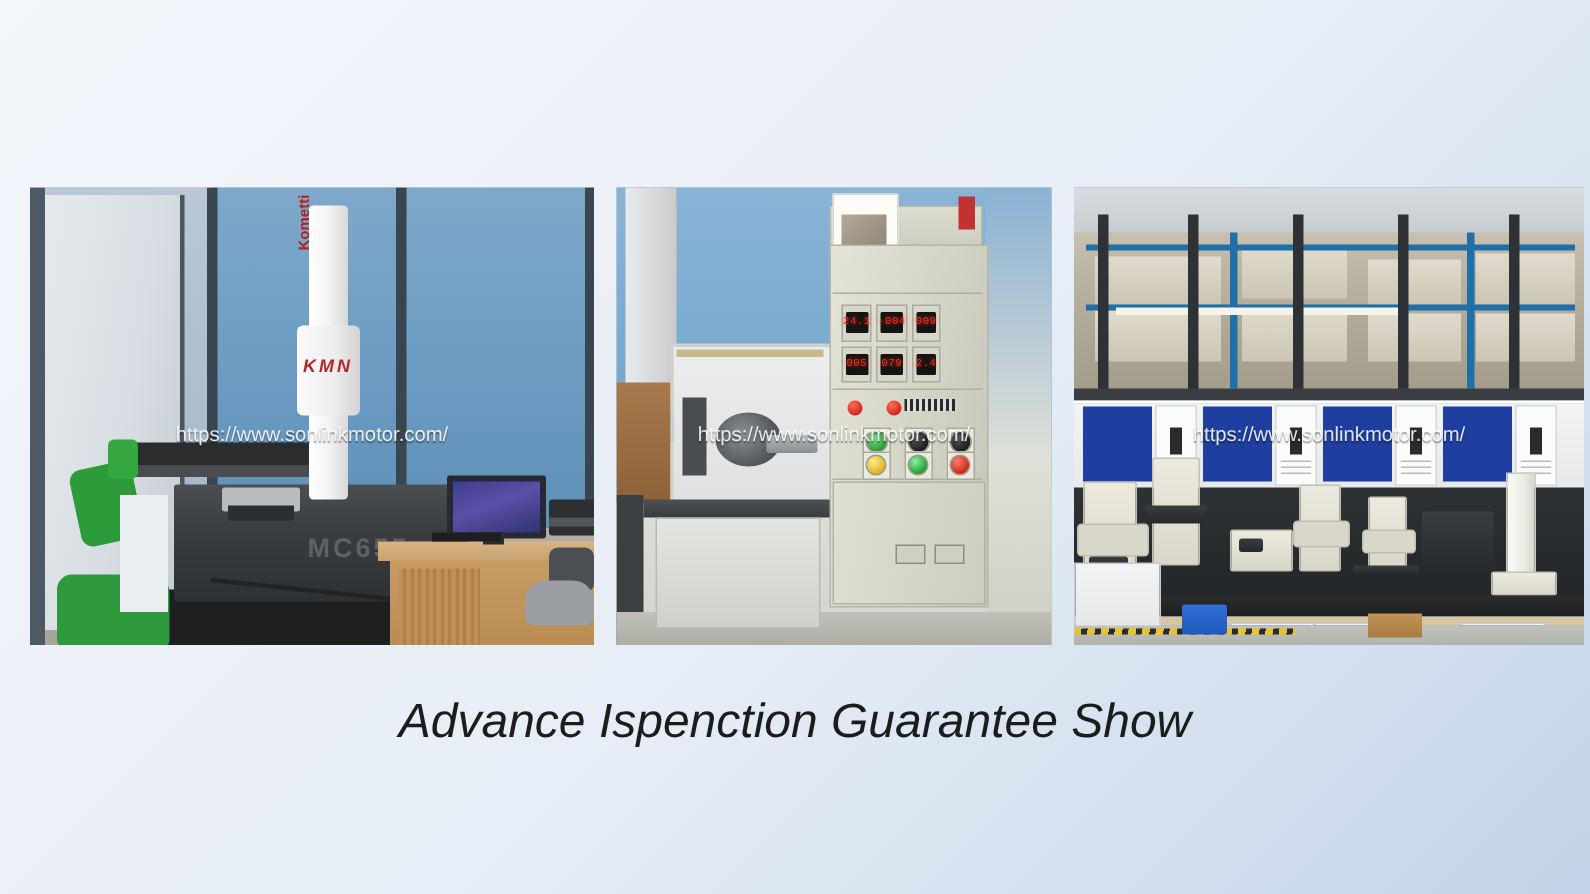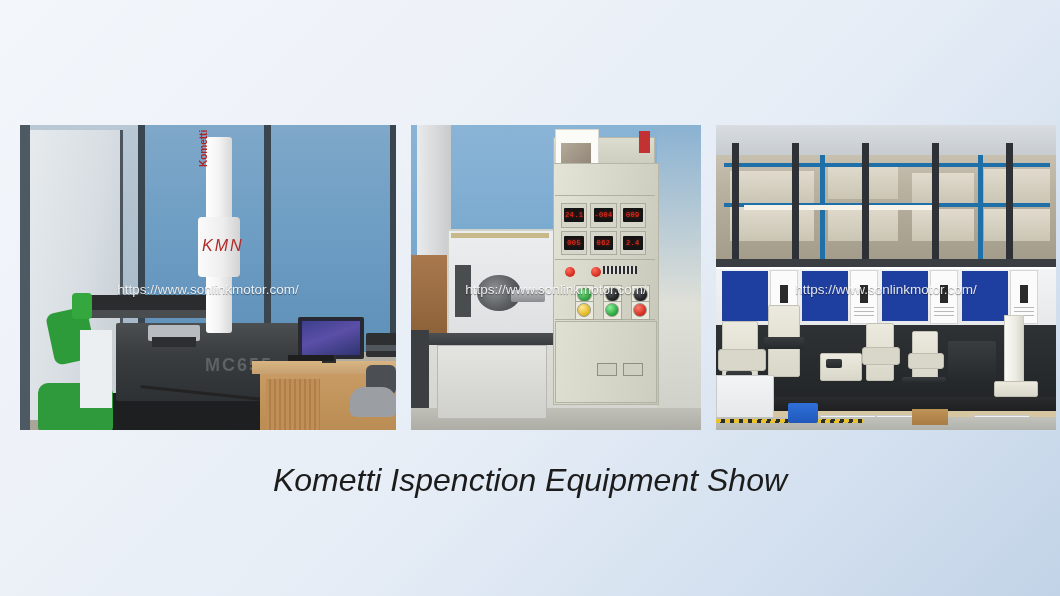"24.1" .p2-meters { width: 85px -> 66px }
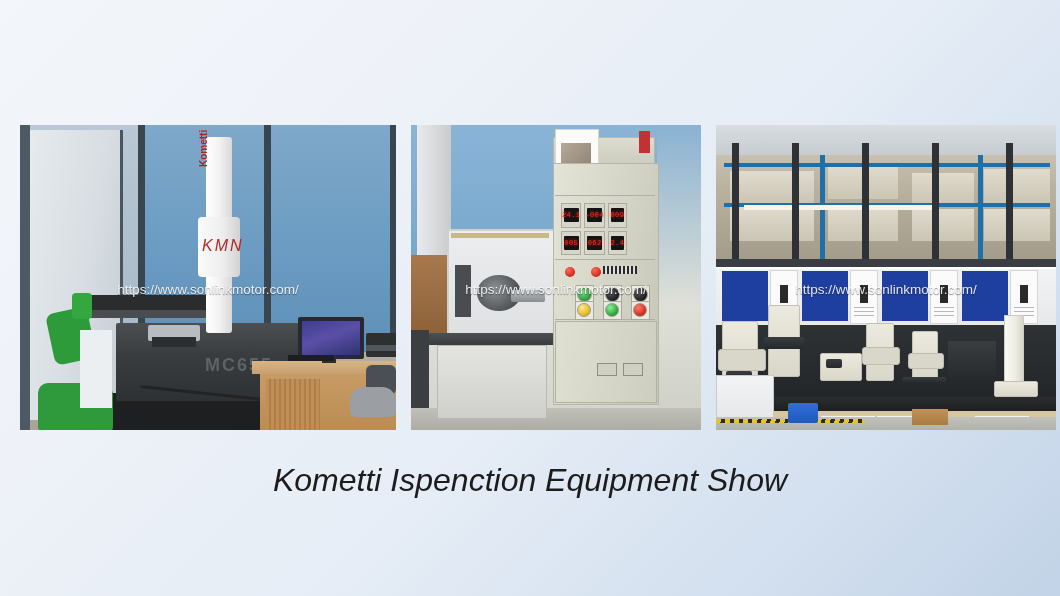"KMN" .p1-kmn { font-size: 16px -> 12px; font-weight: normal -> bold }
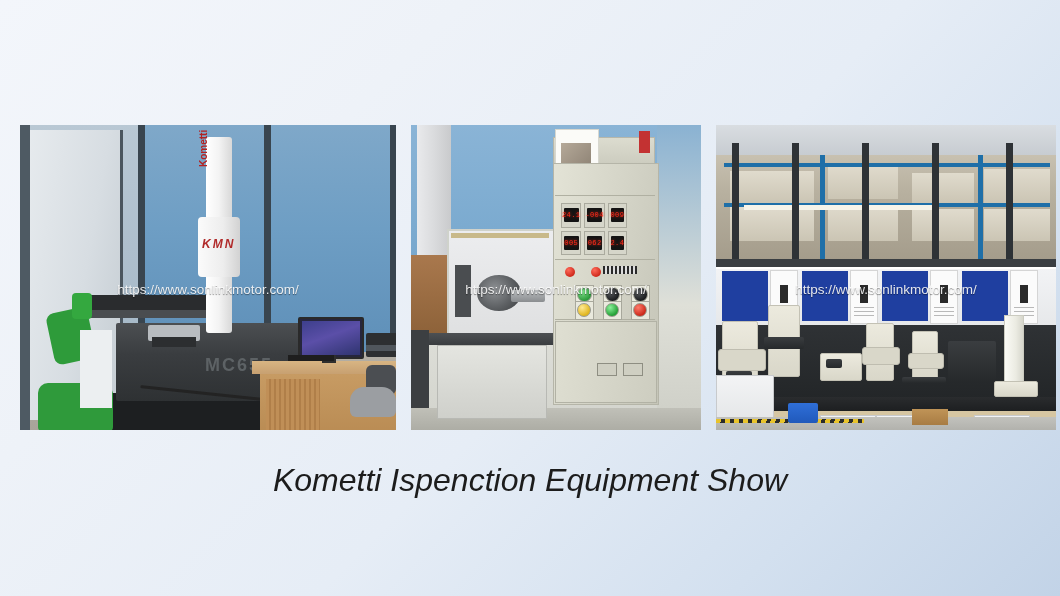"062" span.p2-meter-d { text: 062 -> 079 }
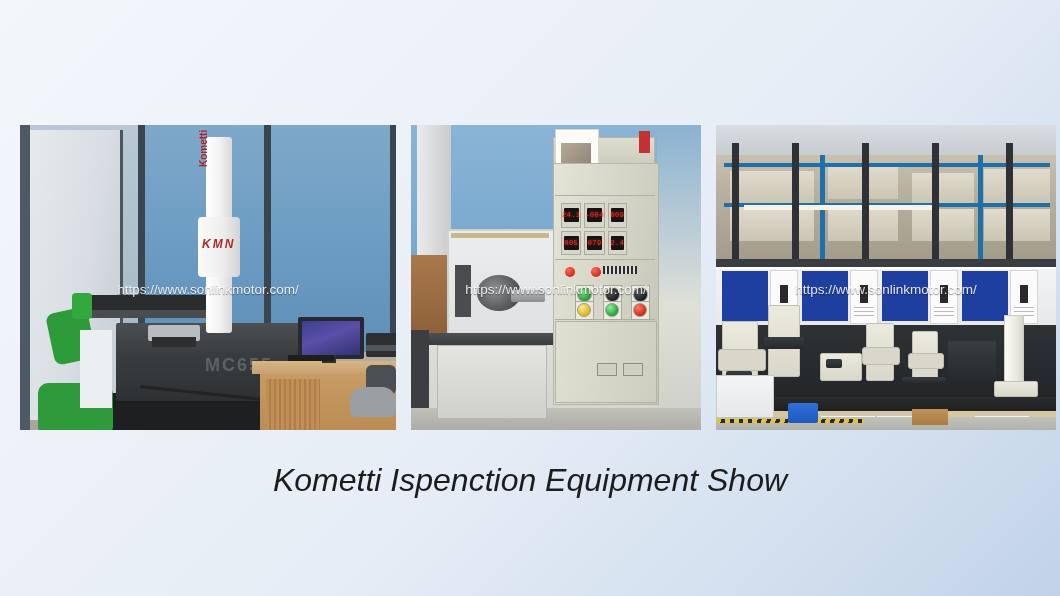"Kometti Ispenction Equipment Show" div { text: Kometti Ispenction Equipment -> Advance Ispenction Guarantee }
